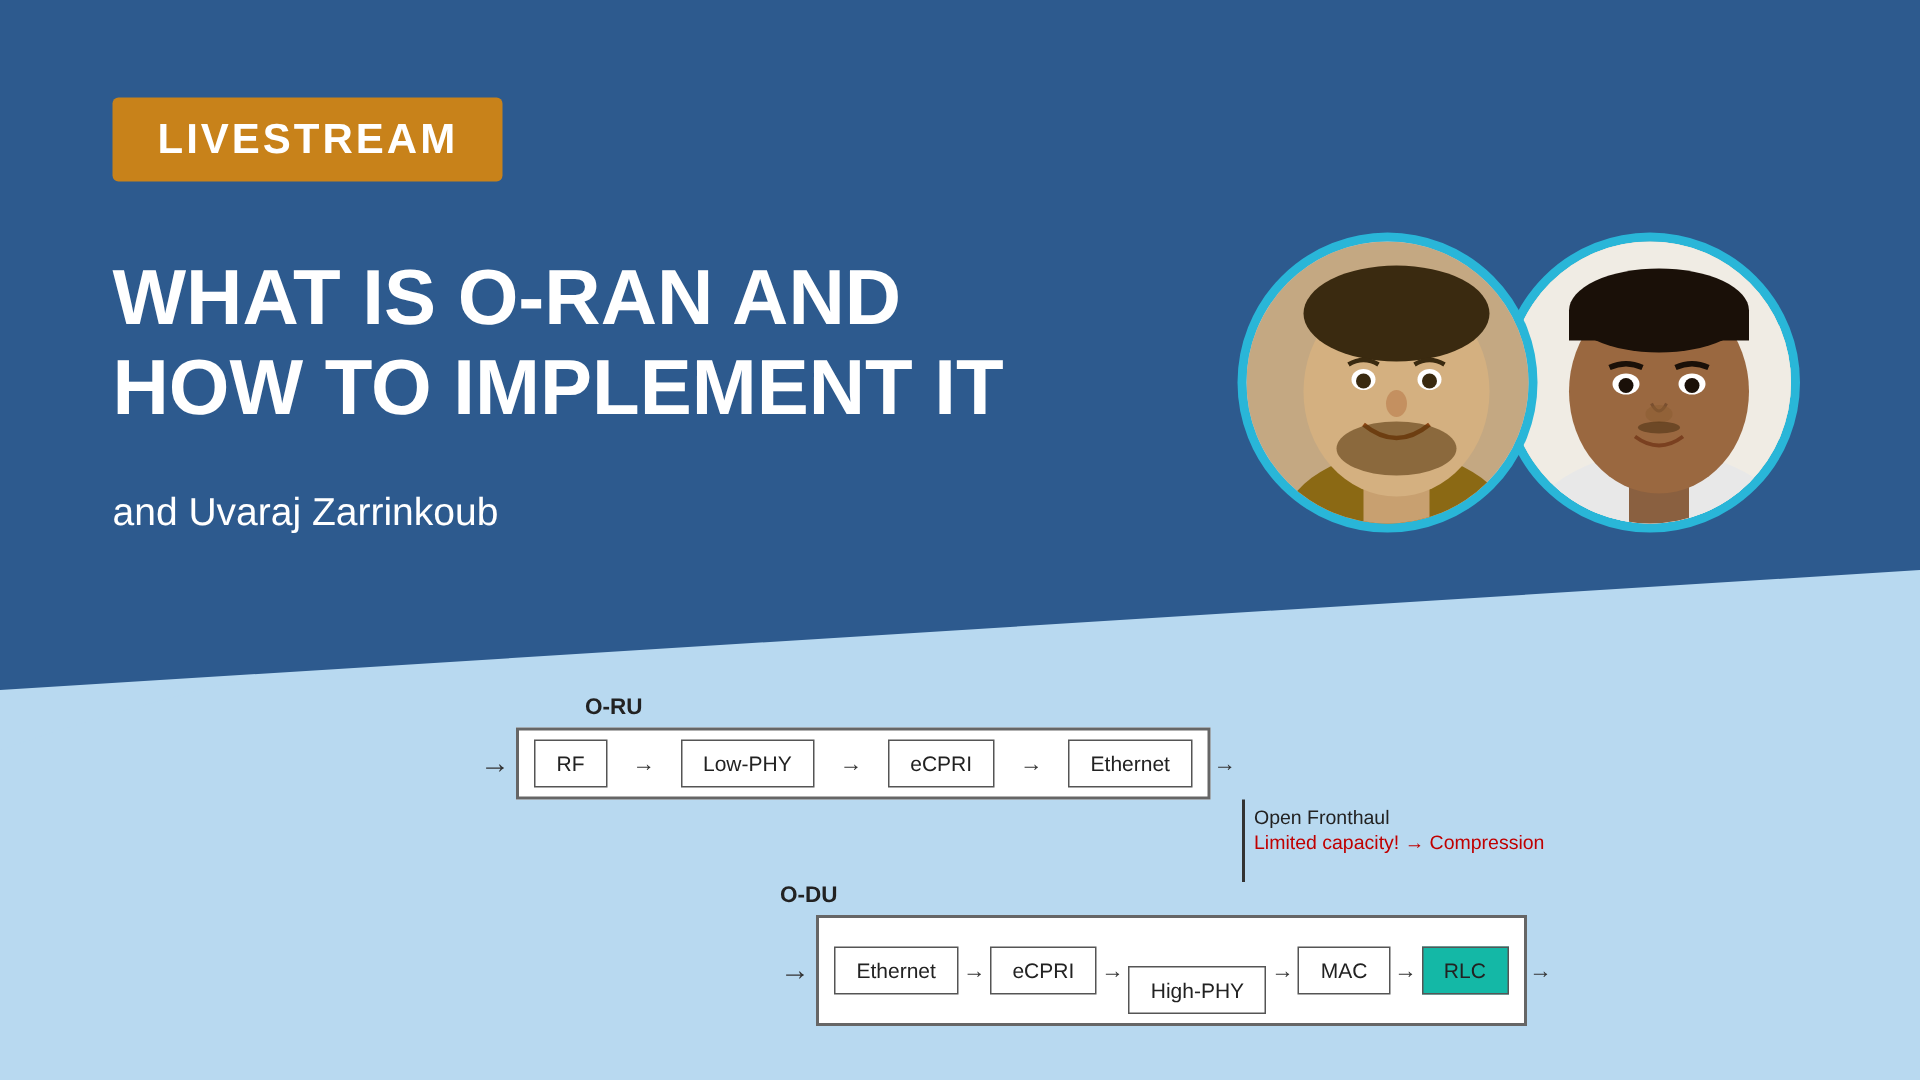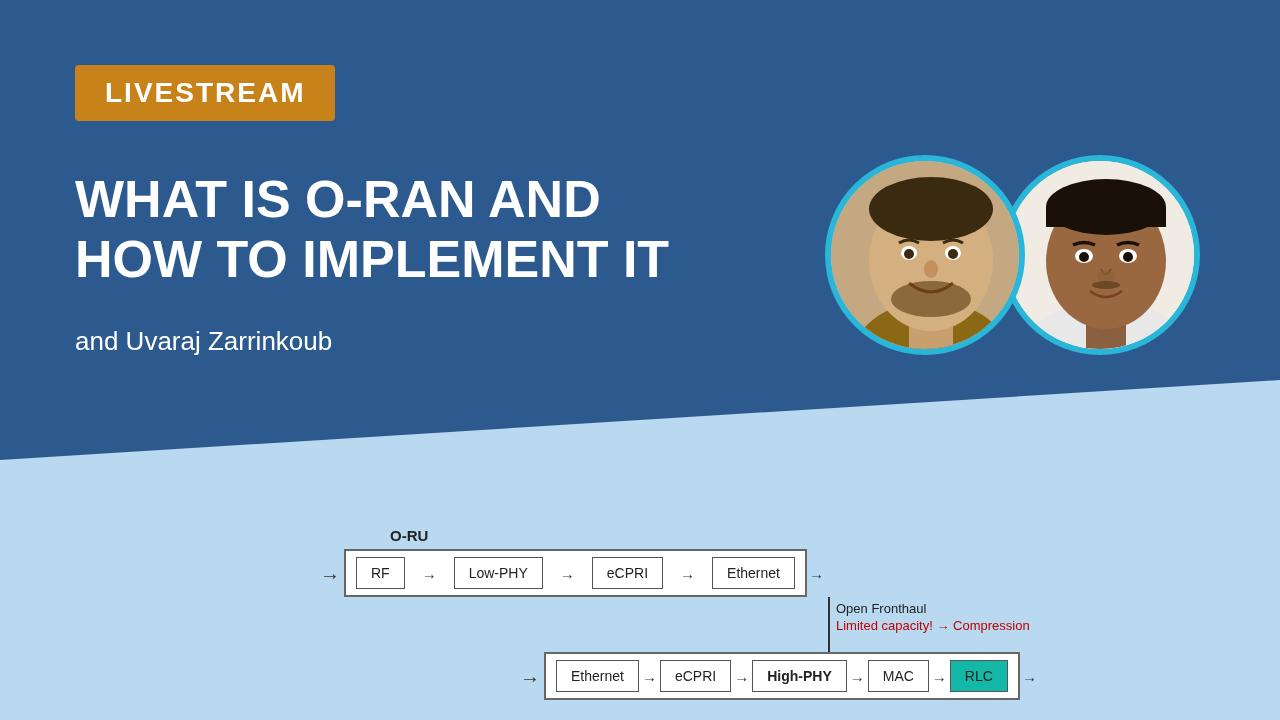"O-RU" div { bottom: 20px -> 36px }
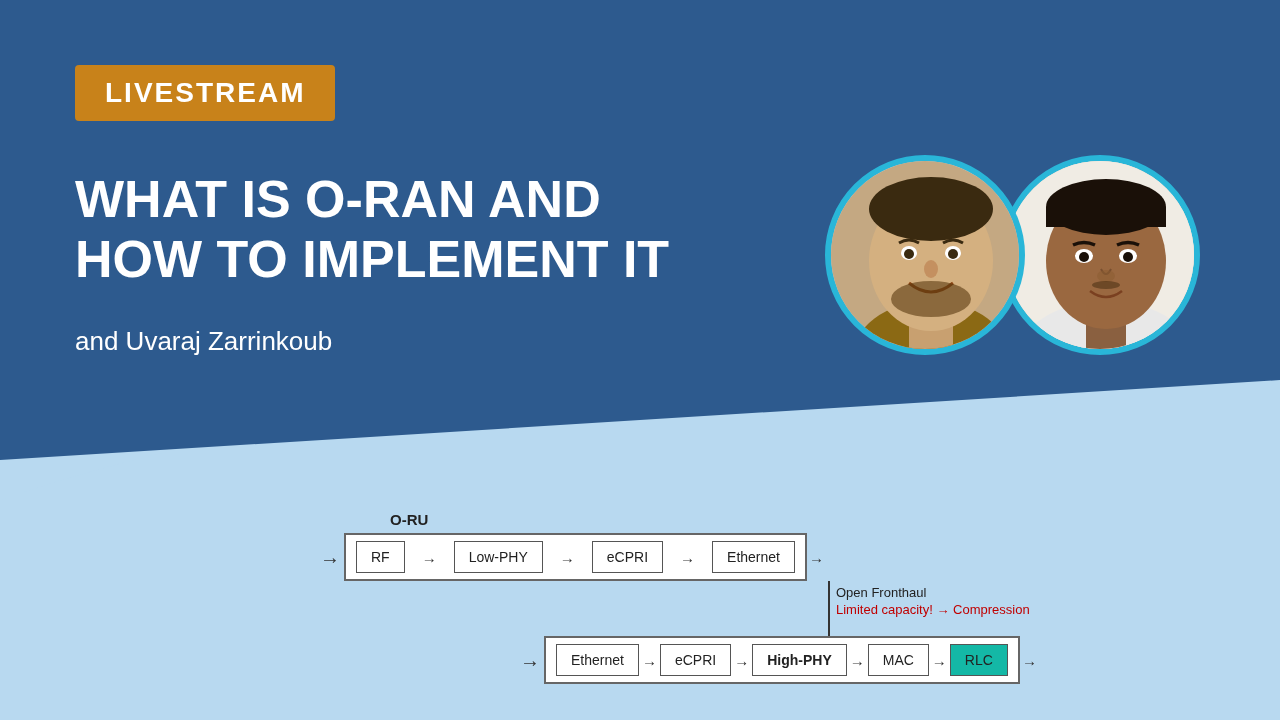"O-DU" div { html: none -> <div> <span>O-DU</span> </div> }
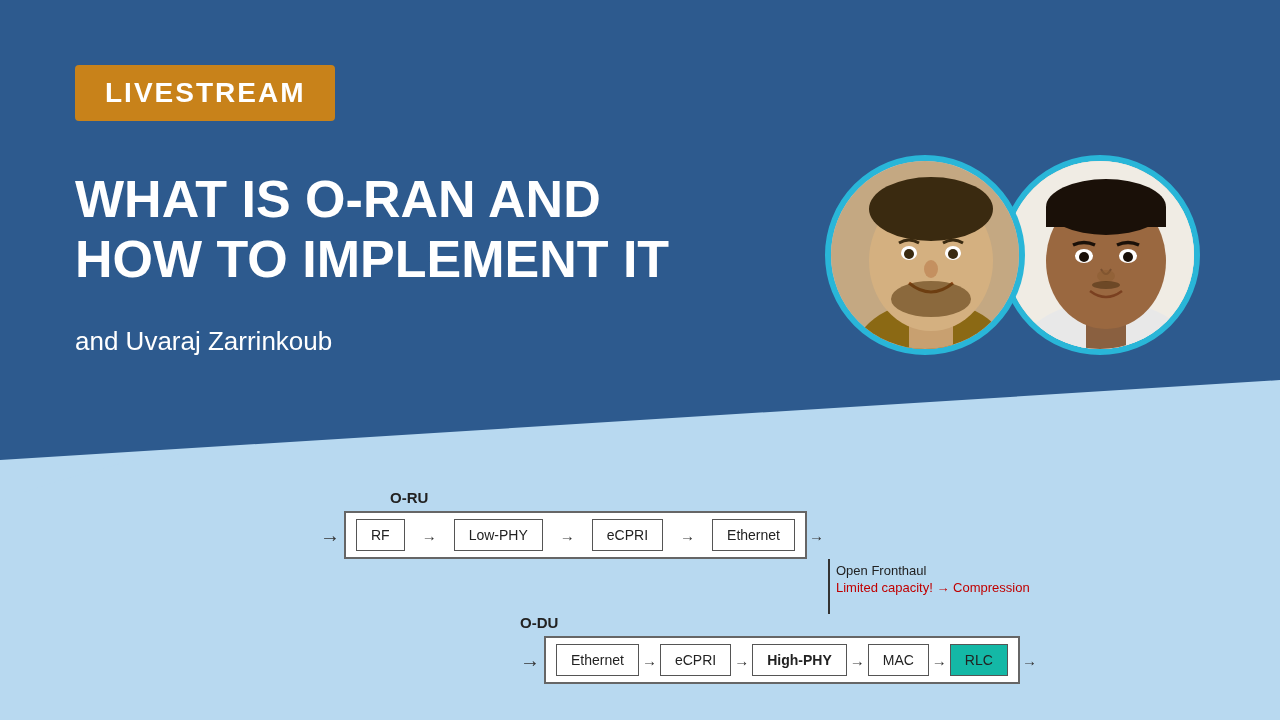"High-PHY" div { font-weight: 700 -> 400; margin-top: none -> 26px }
